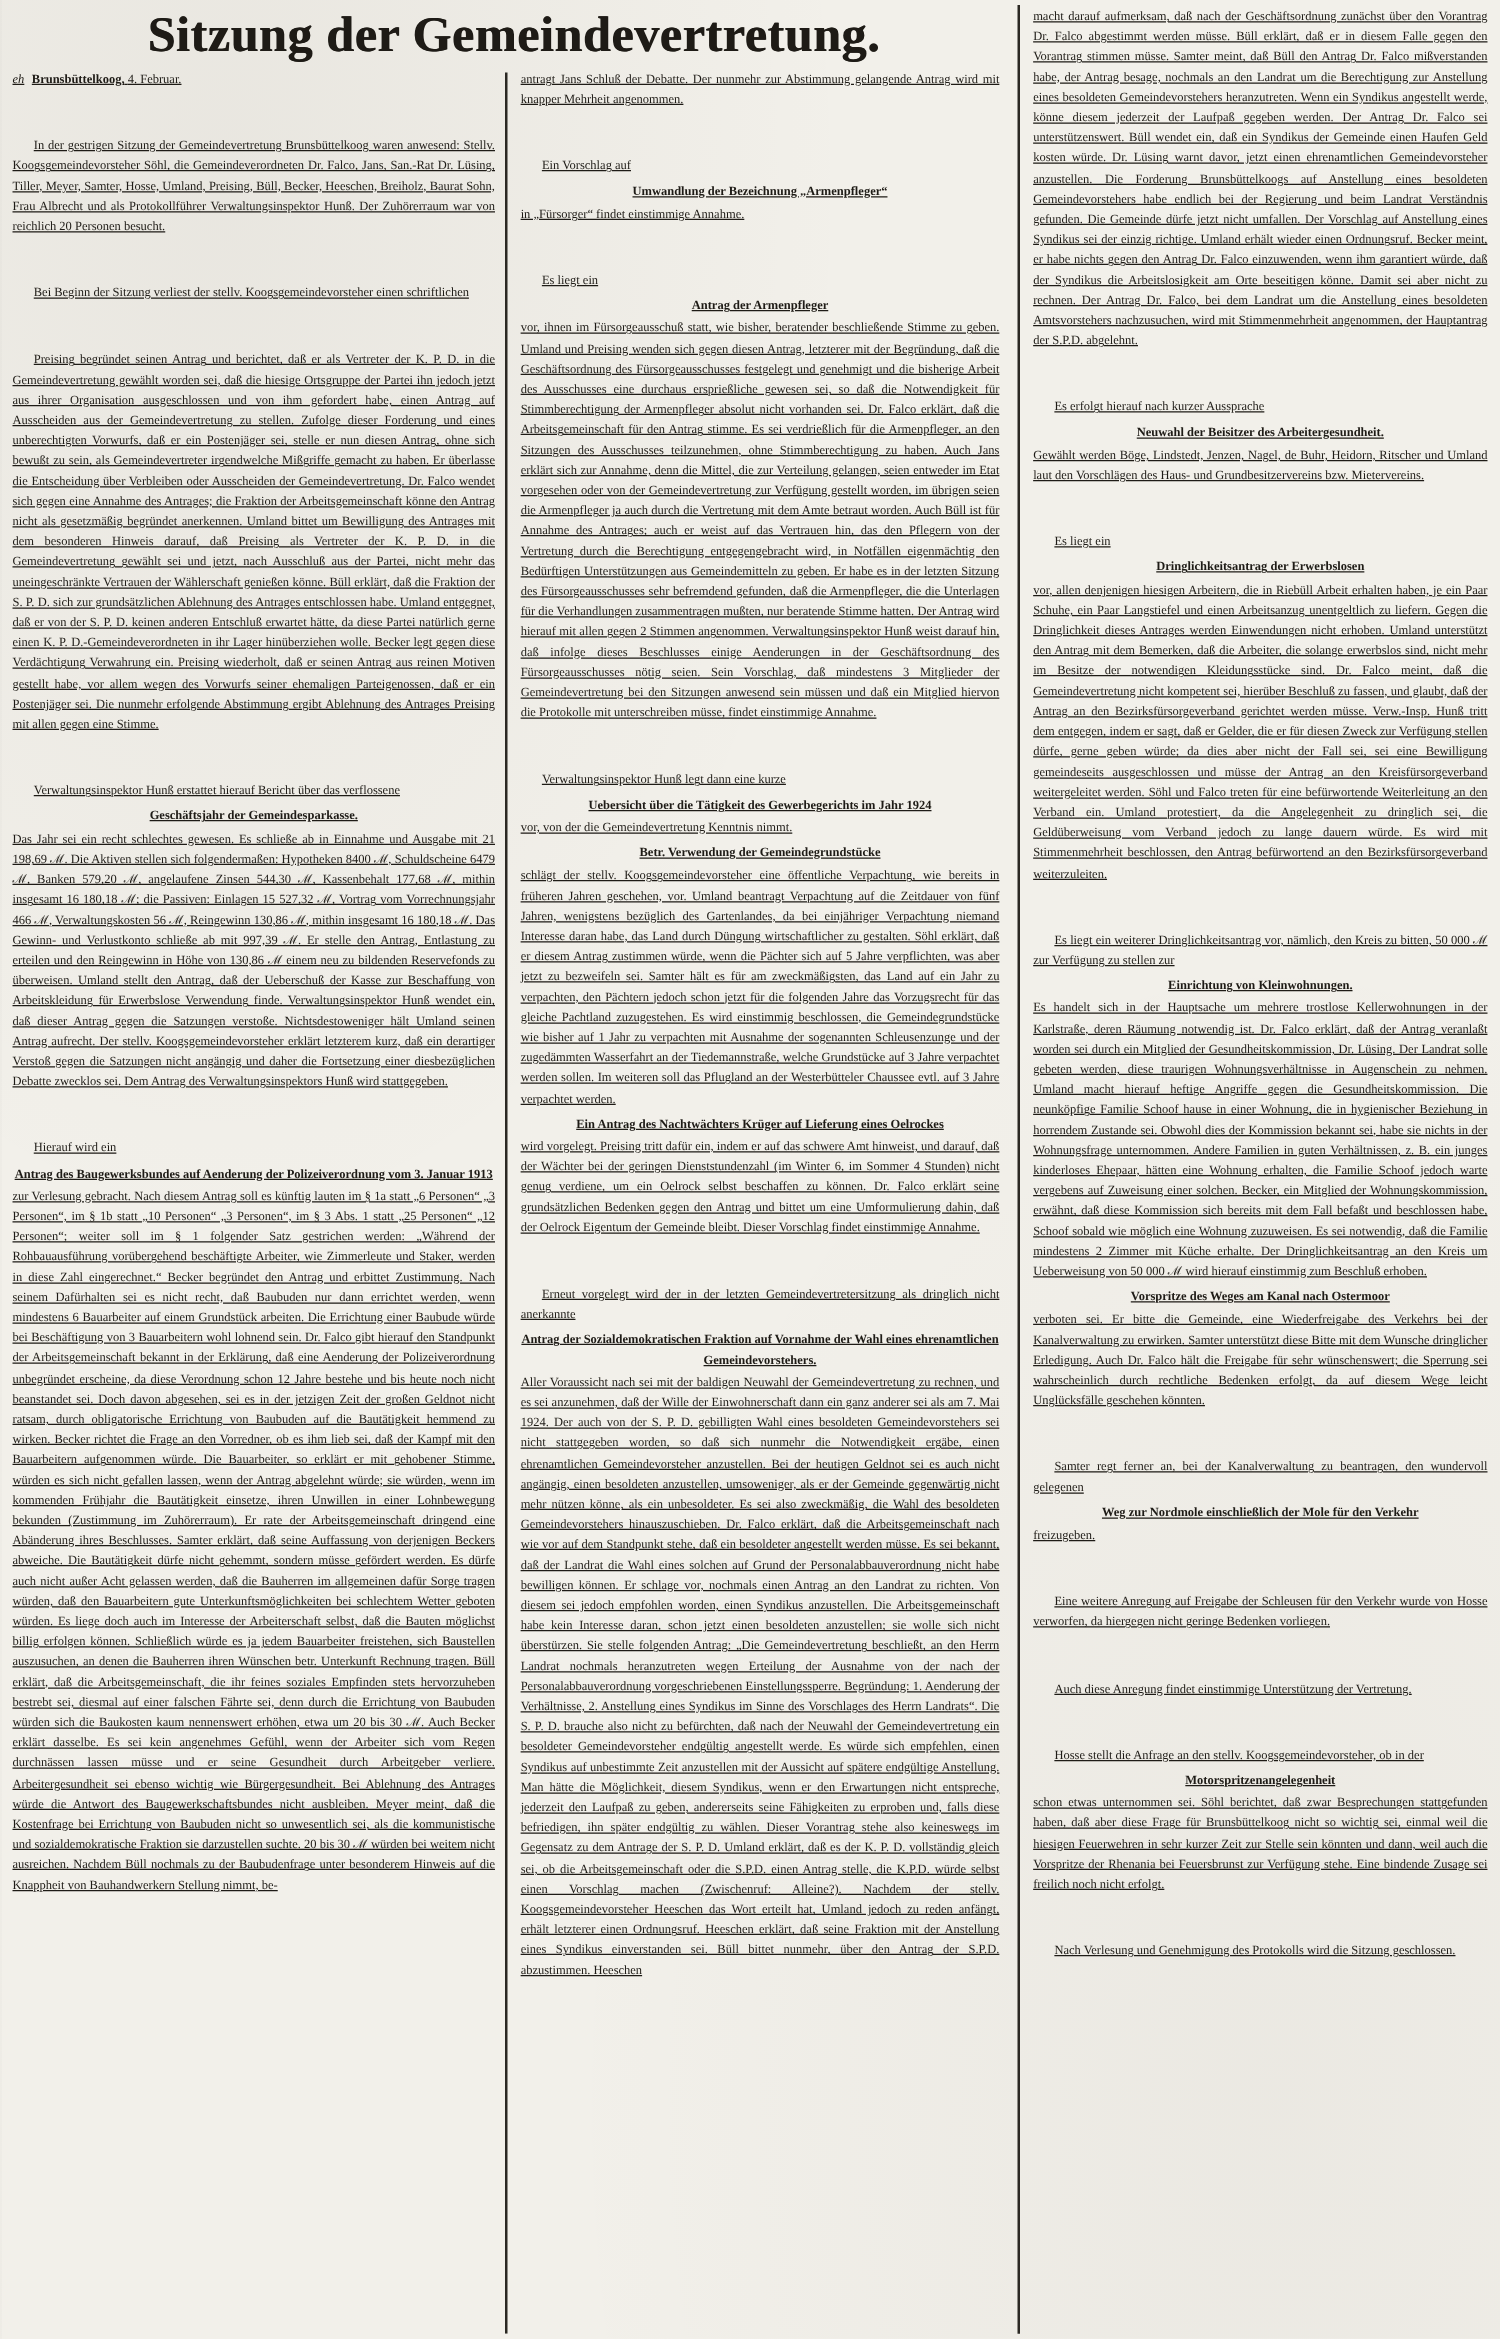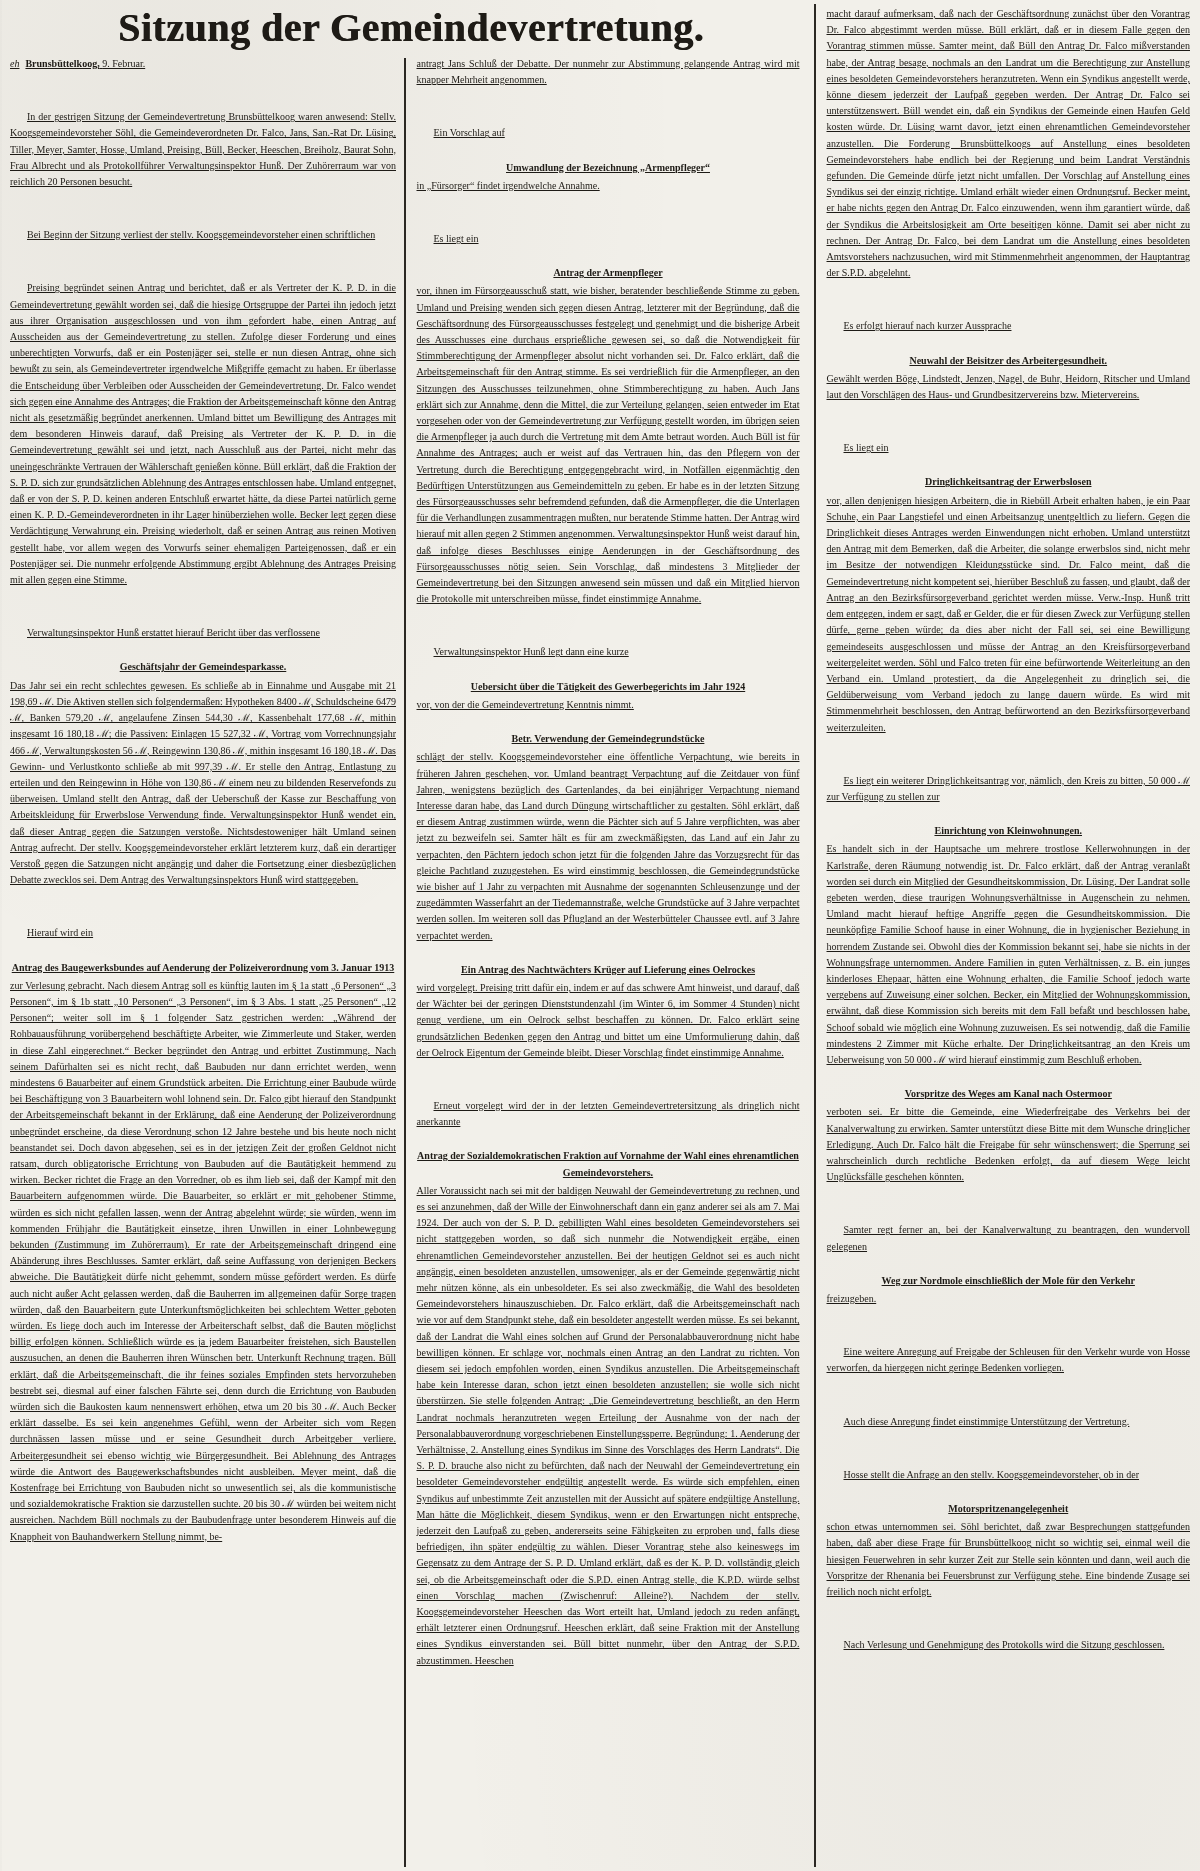"9. Februar." span { text: 9 -> 4 }
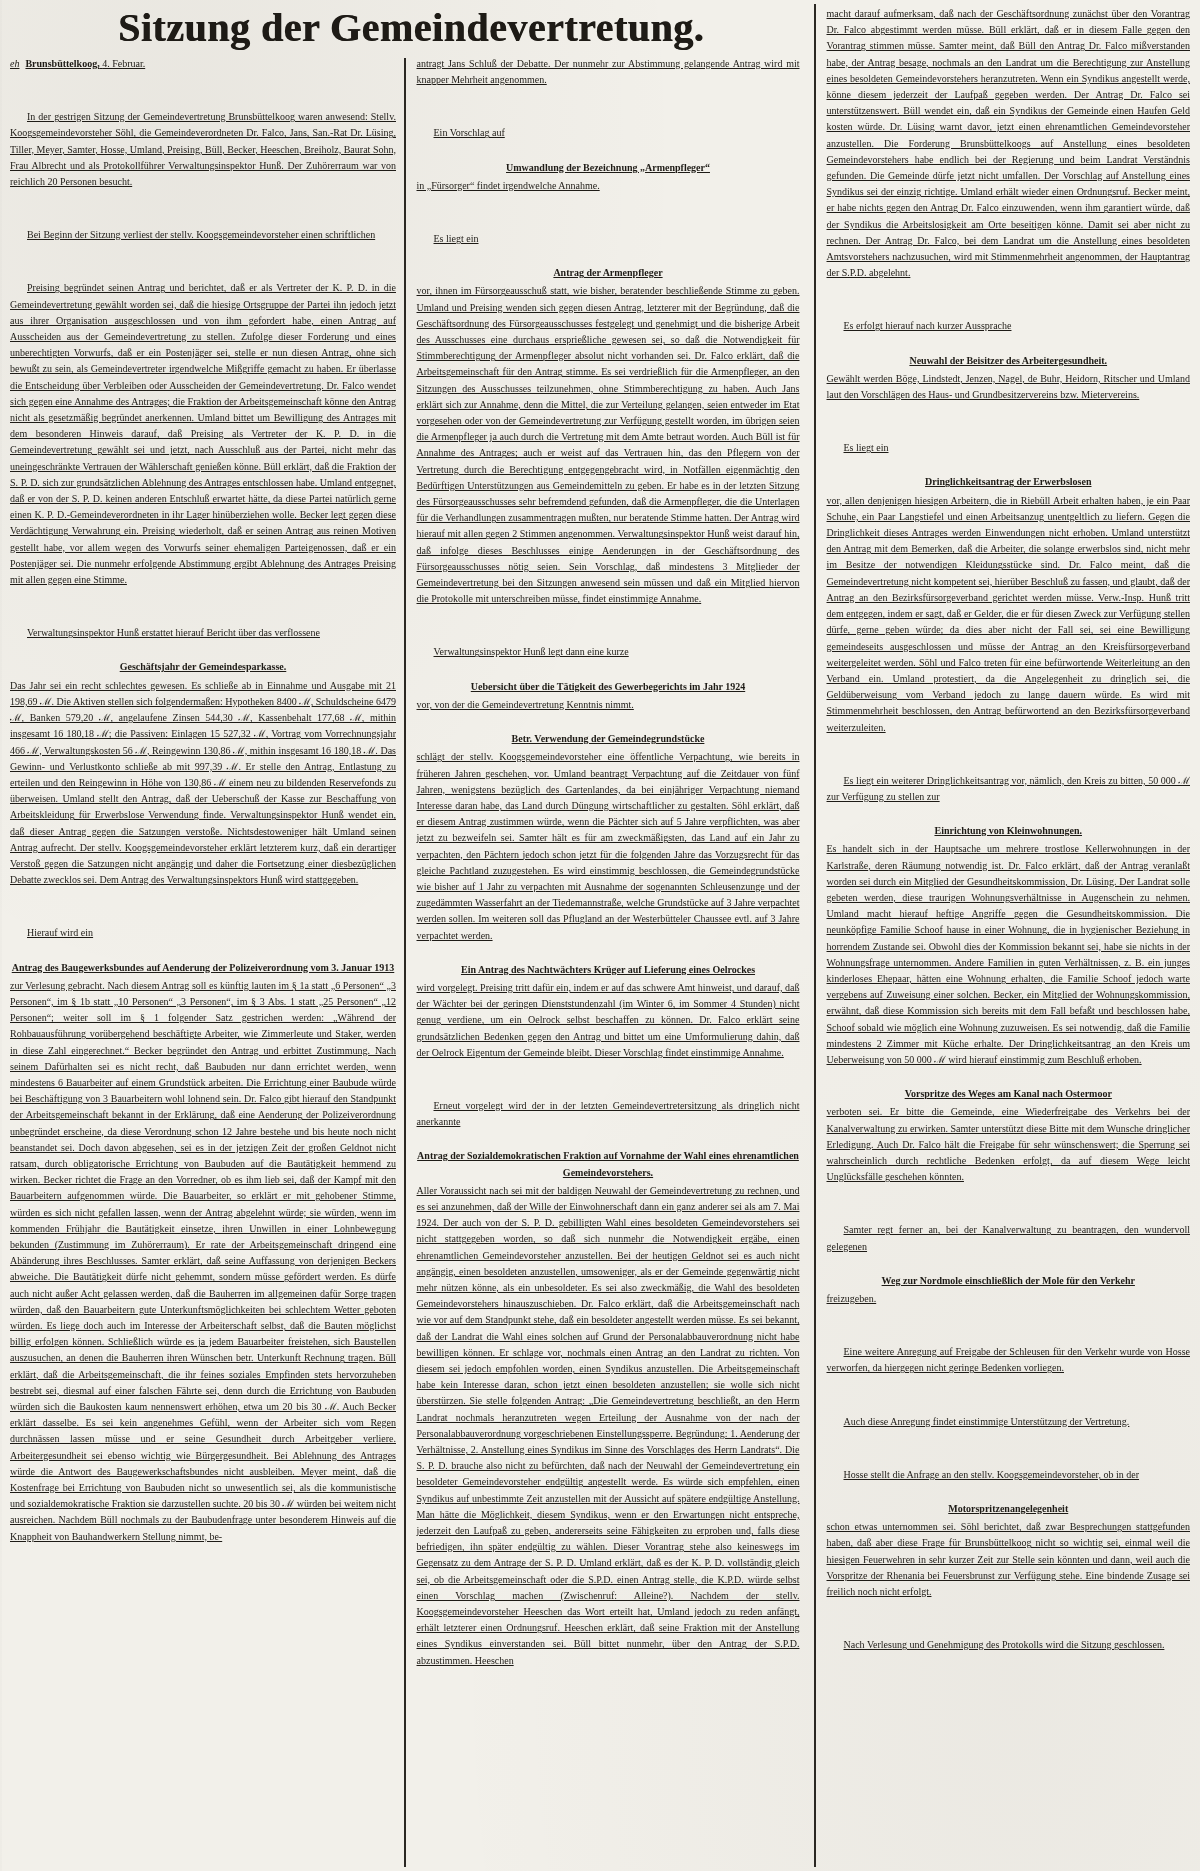"Umwandlung der Bezeichnung" .col p.h { margin: 18px 0 2px -> 4px 0 2px }
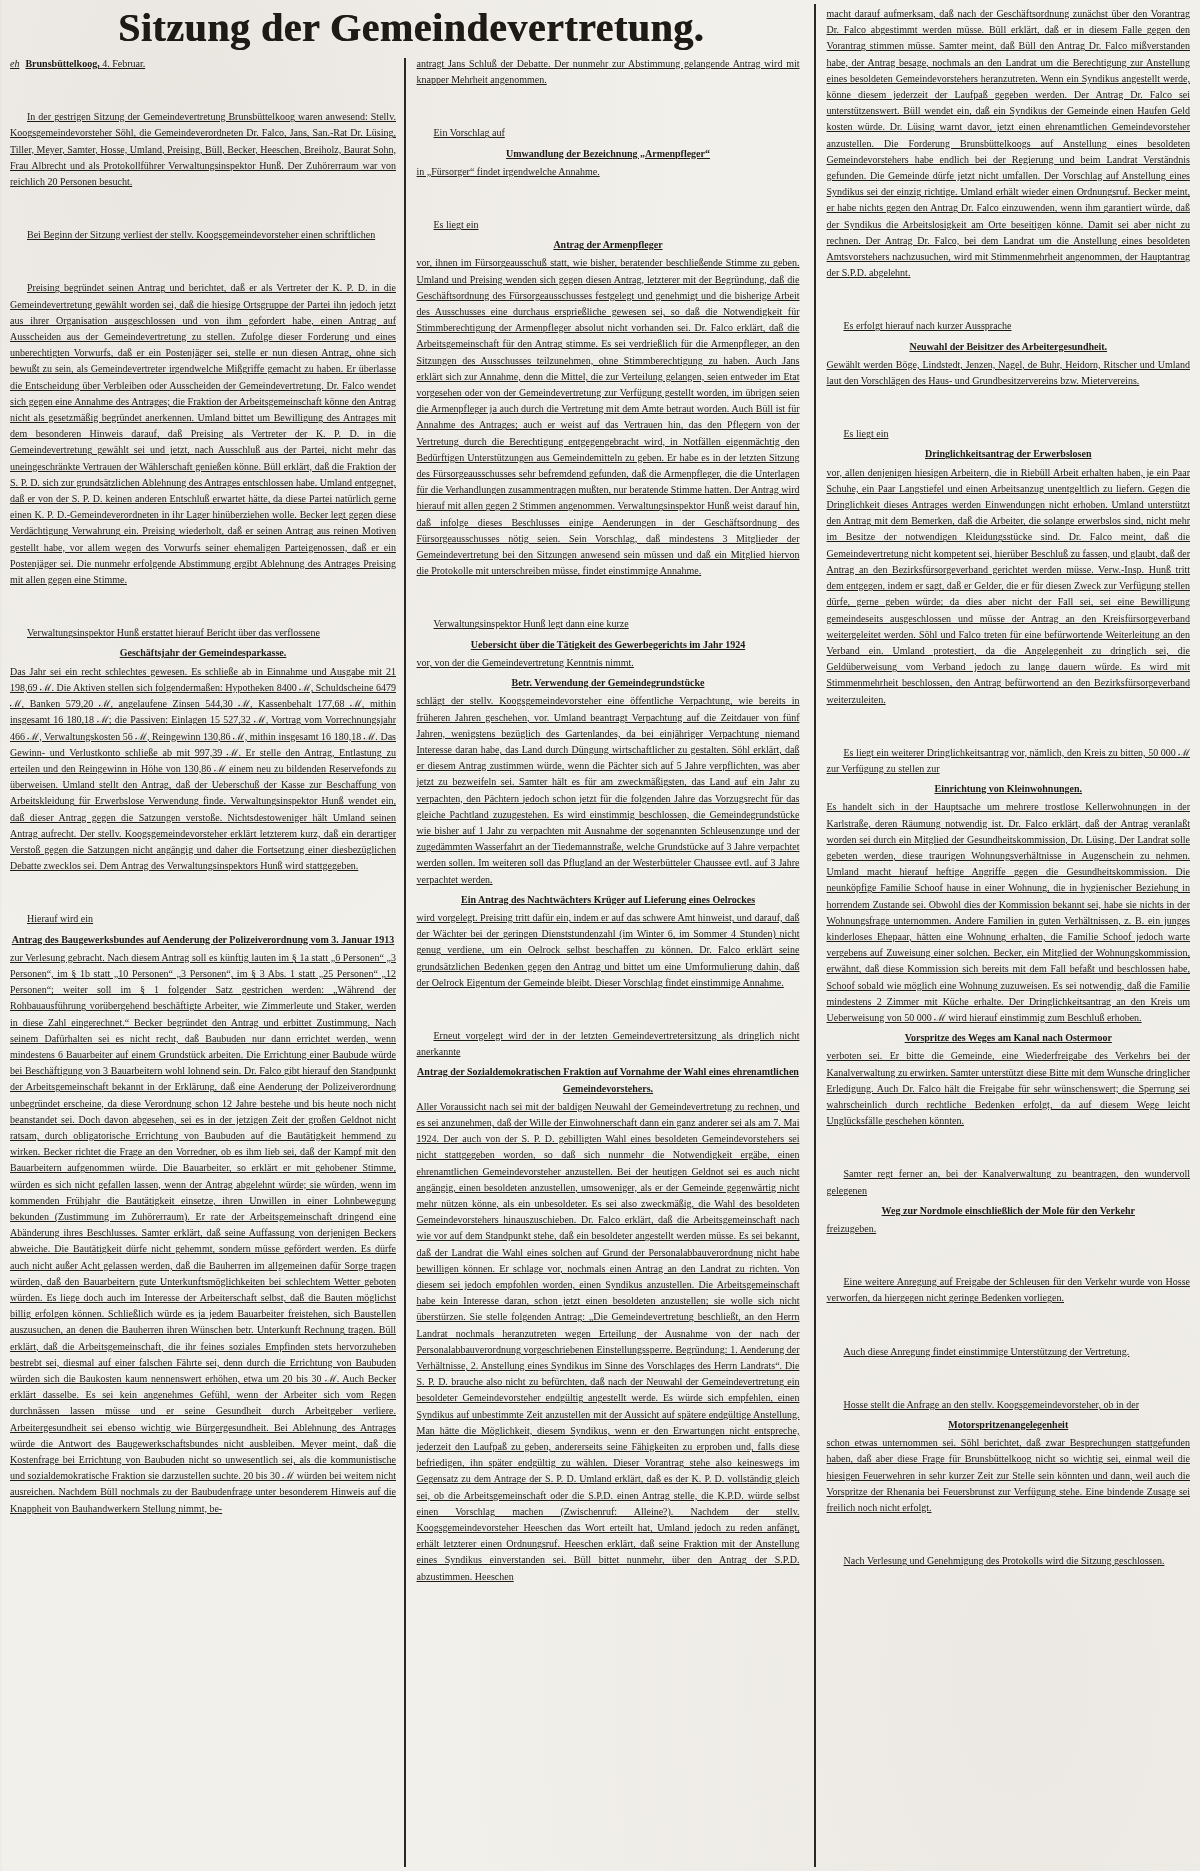"in „Fürsorger“ findet irgendwelche" p.cont { text: irgendwelche -> einstimmige }
